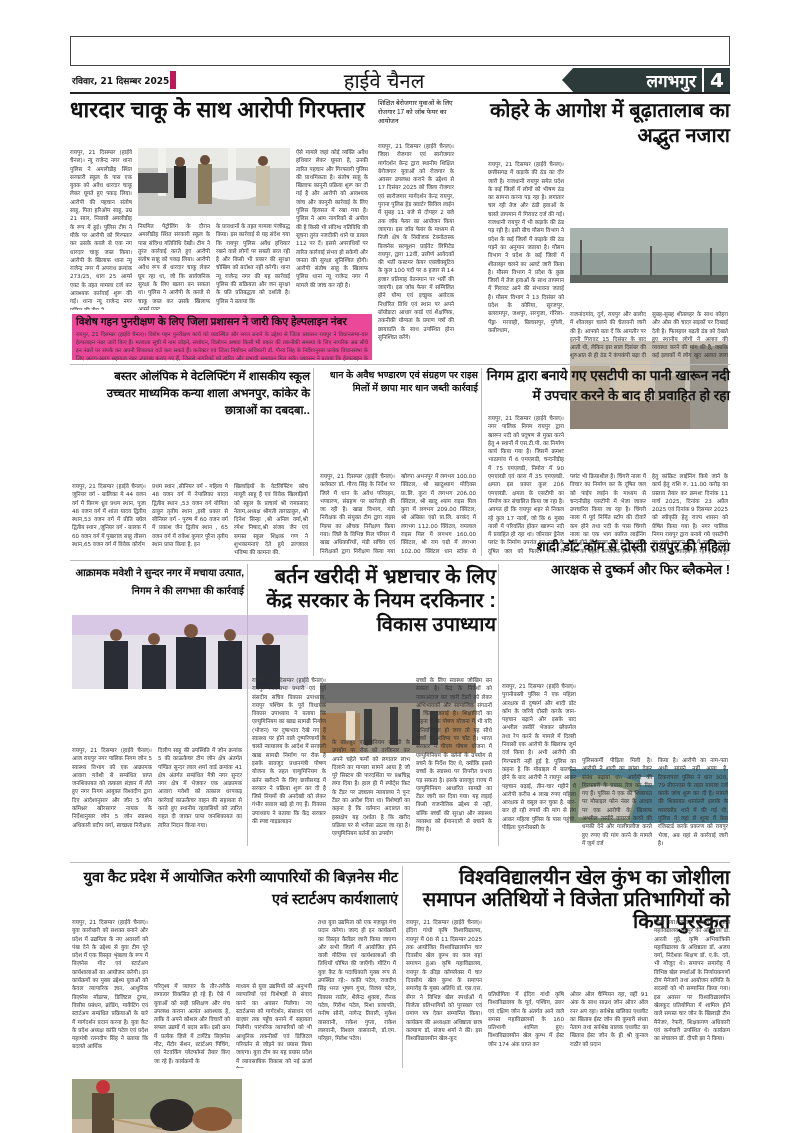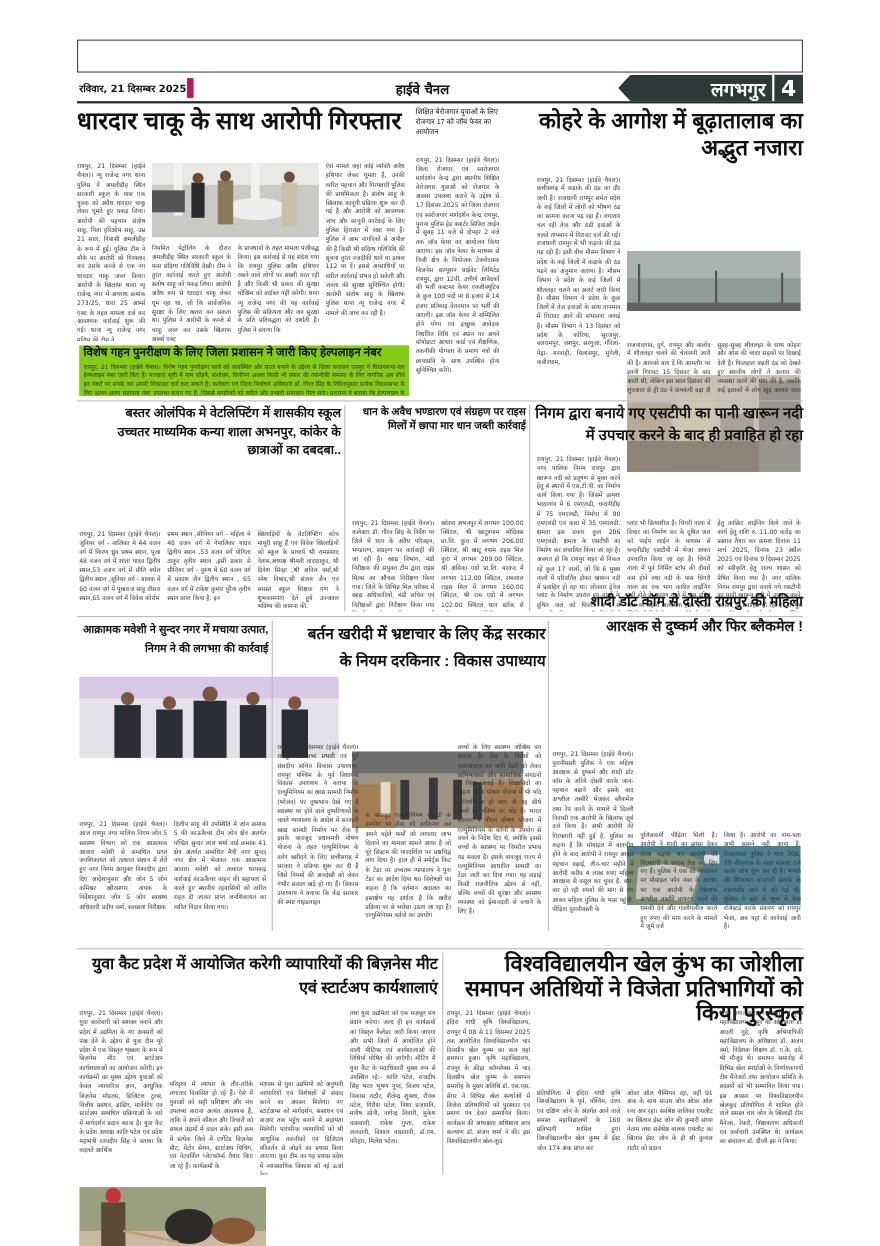"हाईवे चैनल" .mh-brand { font-size: 12px -> 20px; font-weight: bold -> normal }
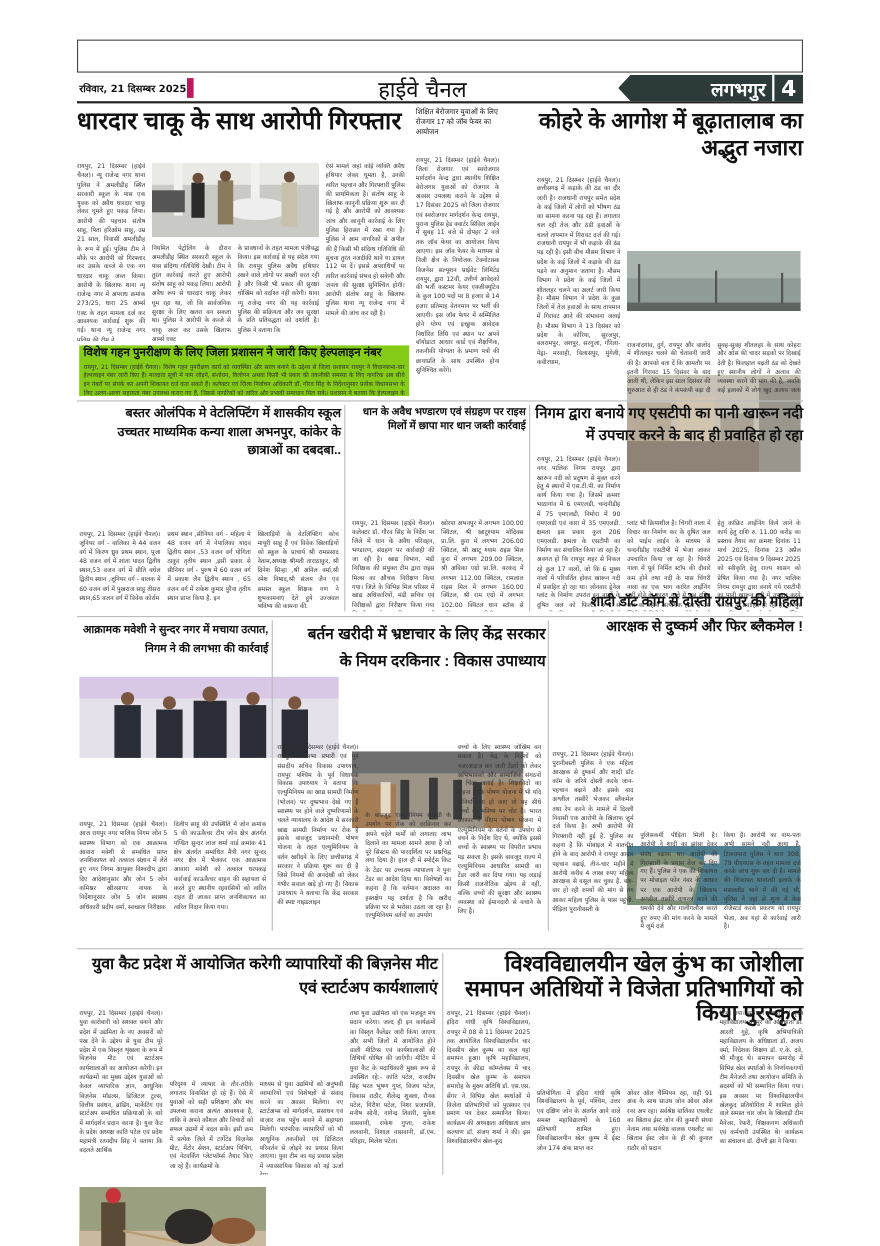"विशेष गहन पुनरीक्षण के लिए" .helpline { background: #84cc16 -> #ec4899 }
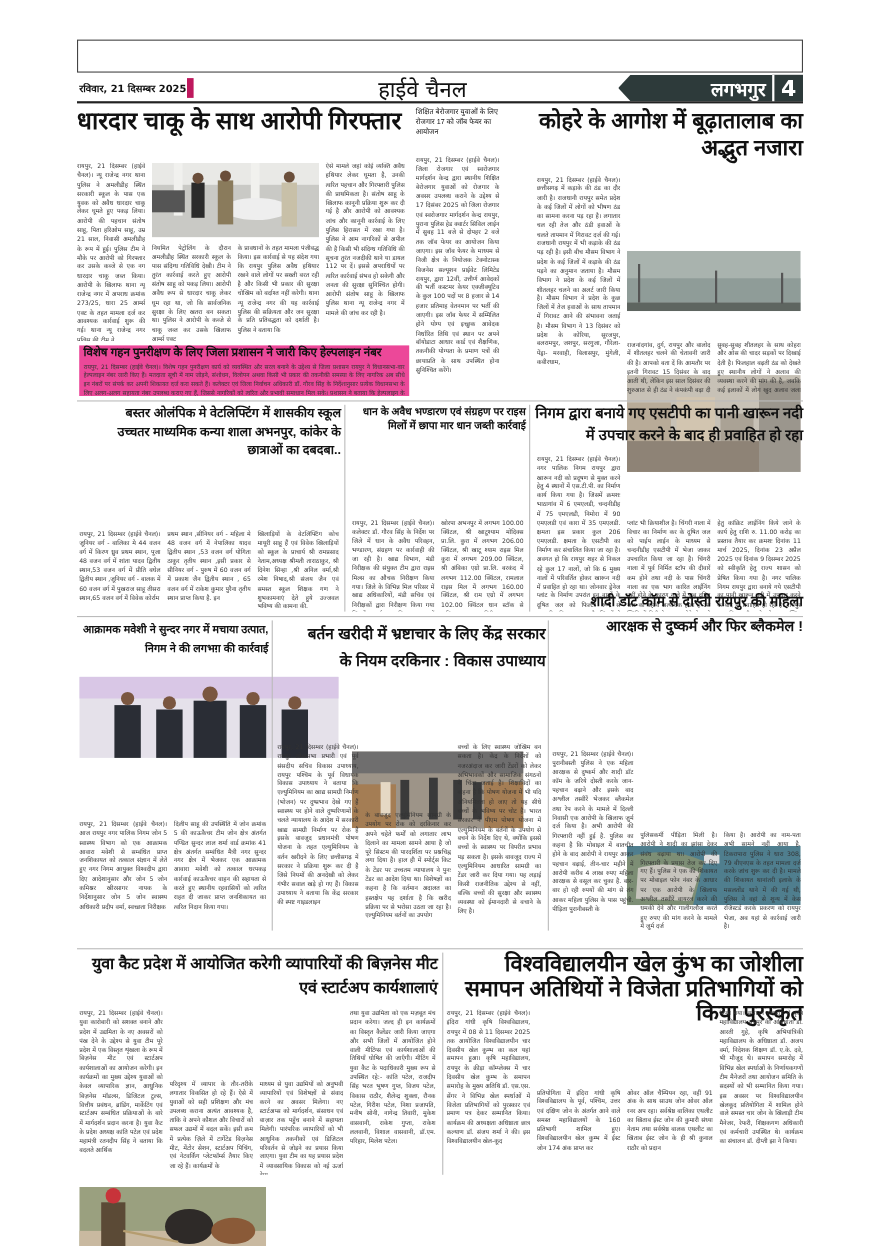"बर्तन खरीदी में भ्रष्टाचार के" div.hl { font-size: 14px -> 20px }
